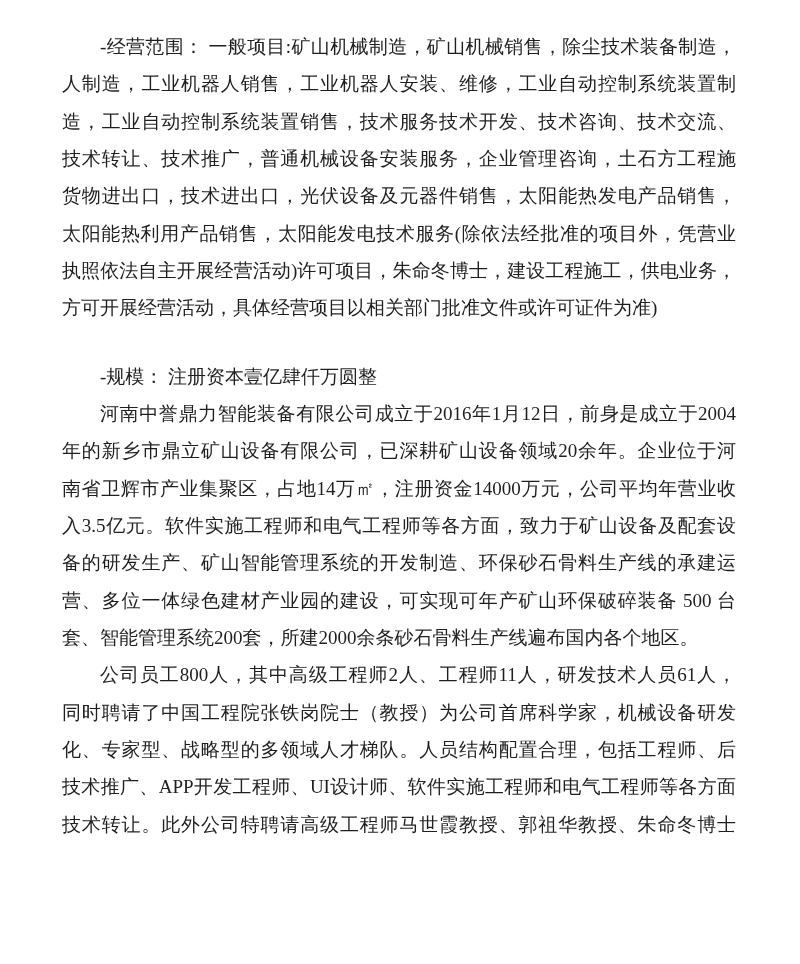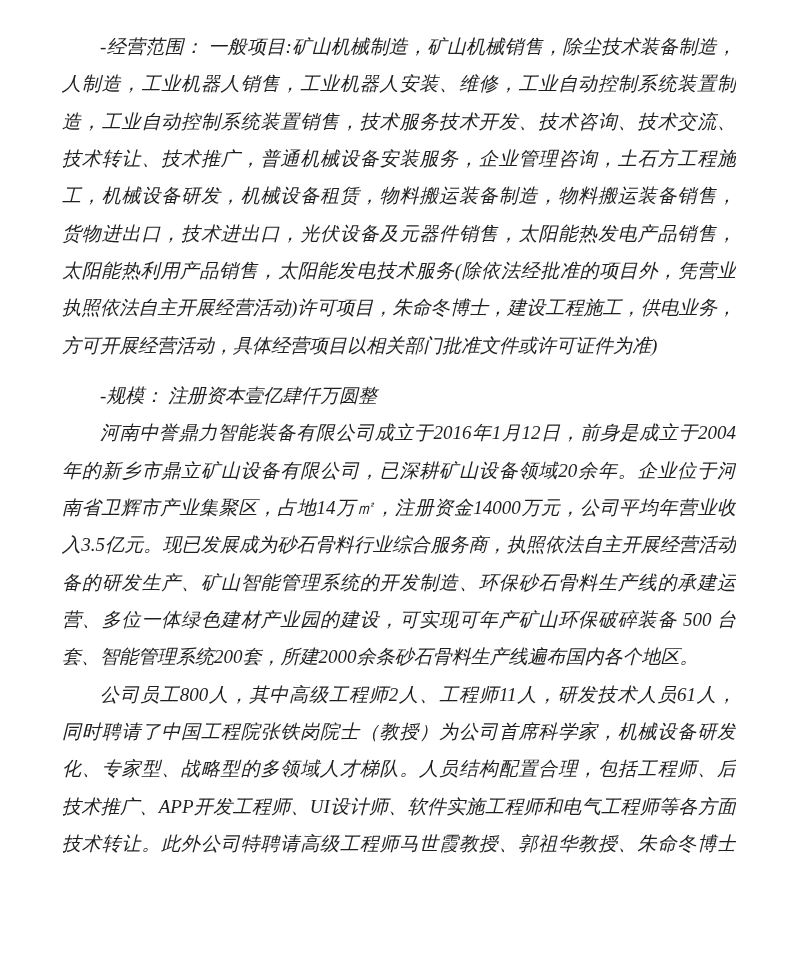"-经营范围： 一般项目:矿山机械制造，矿山机械销售，除尘技术装备制造，" .page { font-style: italic -> none }
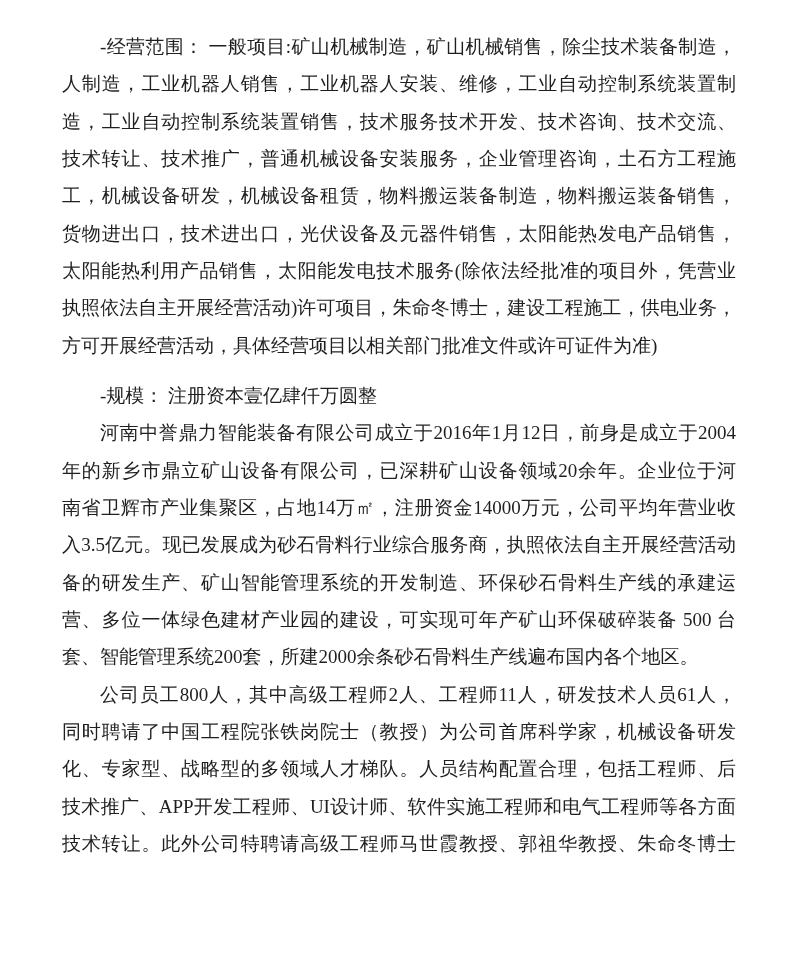"工，机械设备研发，机械设备租赁，物料搬运装备制造，物料搬运装备销售，" div.line { html: <div>工，机械设备研发，机械设备租赁，物料搬运装备制造，物料搬运装备销售，</div> -> none }
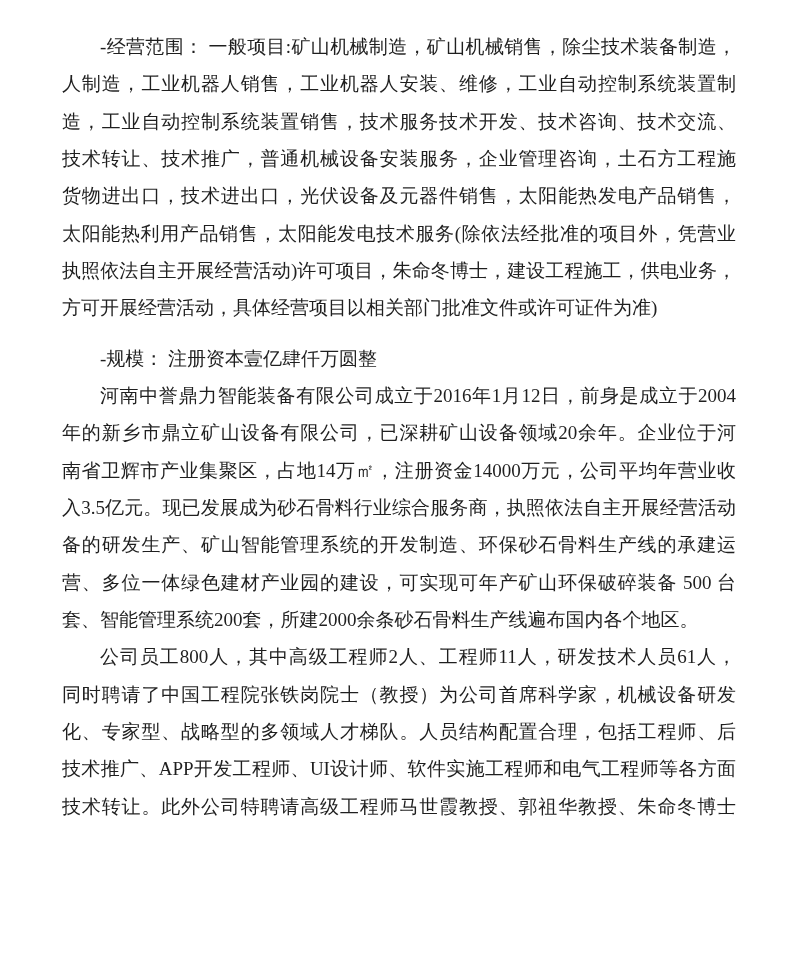"-规模： 注册资本壹亿肆仟万圆整" .para.gap { margin-top: 13px -> 31px }
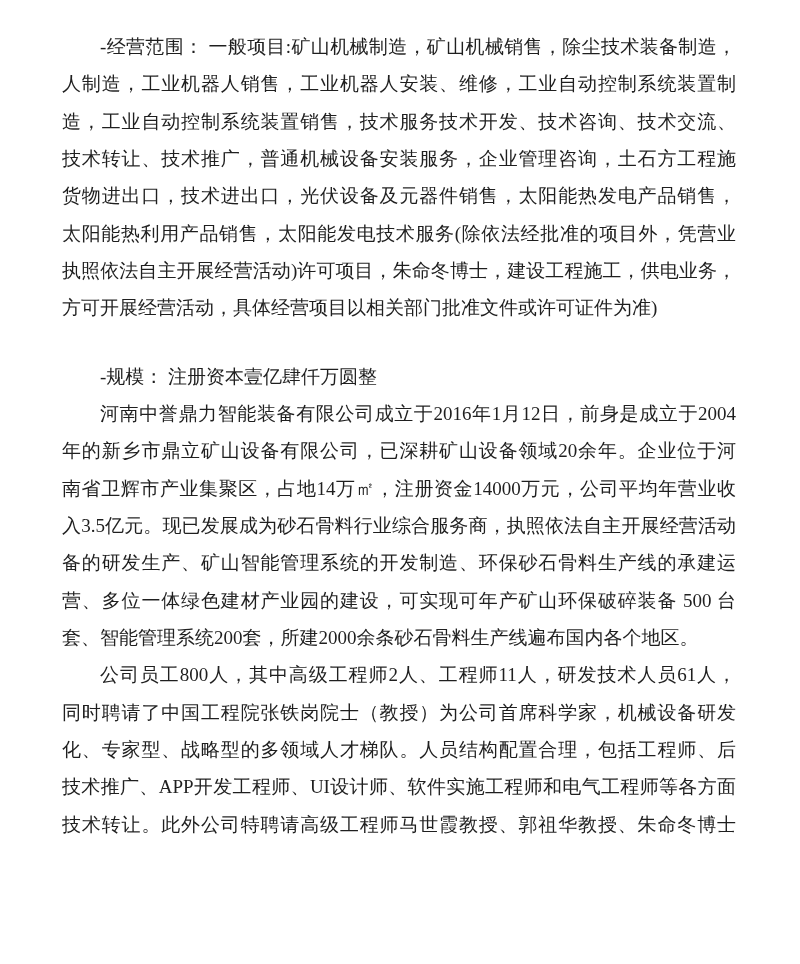"入3.5亿元。现已发展成为砂石骨料行业综合服务商，执照依法自主开展经营活动" div.line { text: 现已发展成为砂石骨料行业综合服务商，执照依法自主开展经营活动 -> 软件实施工程师和电气工程师等各方面，致力于矿山设备及配套设 }
